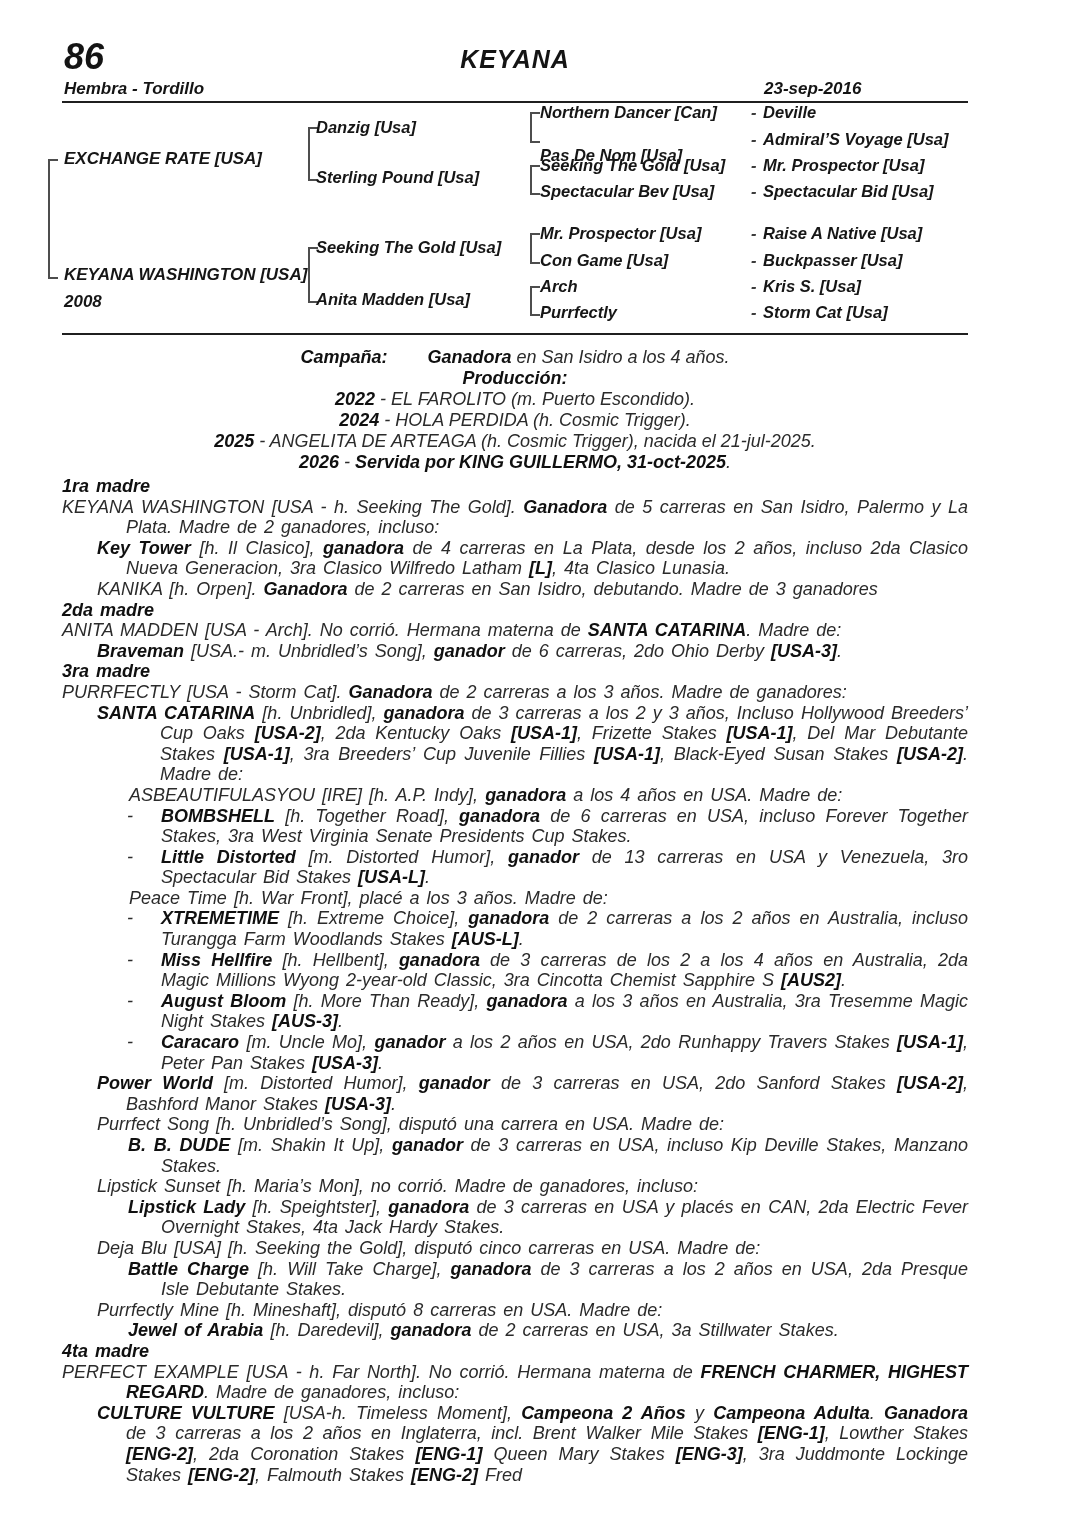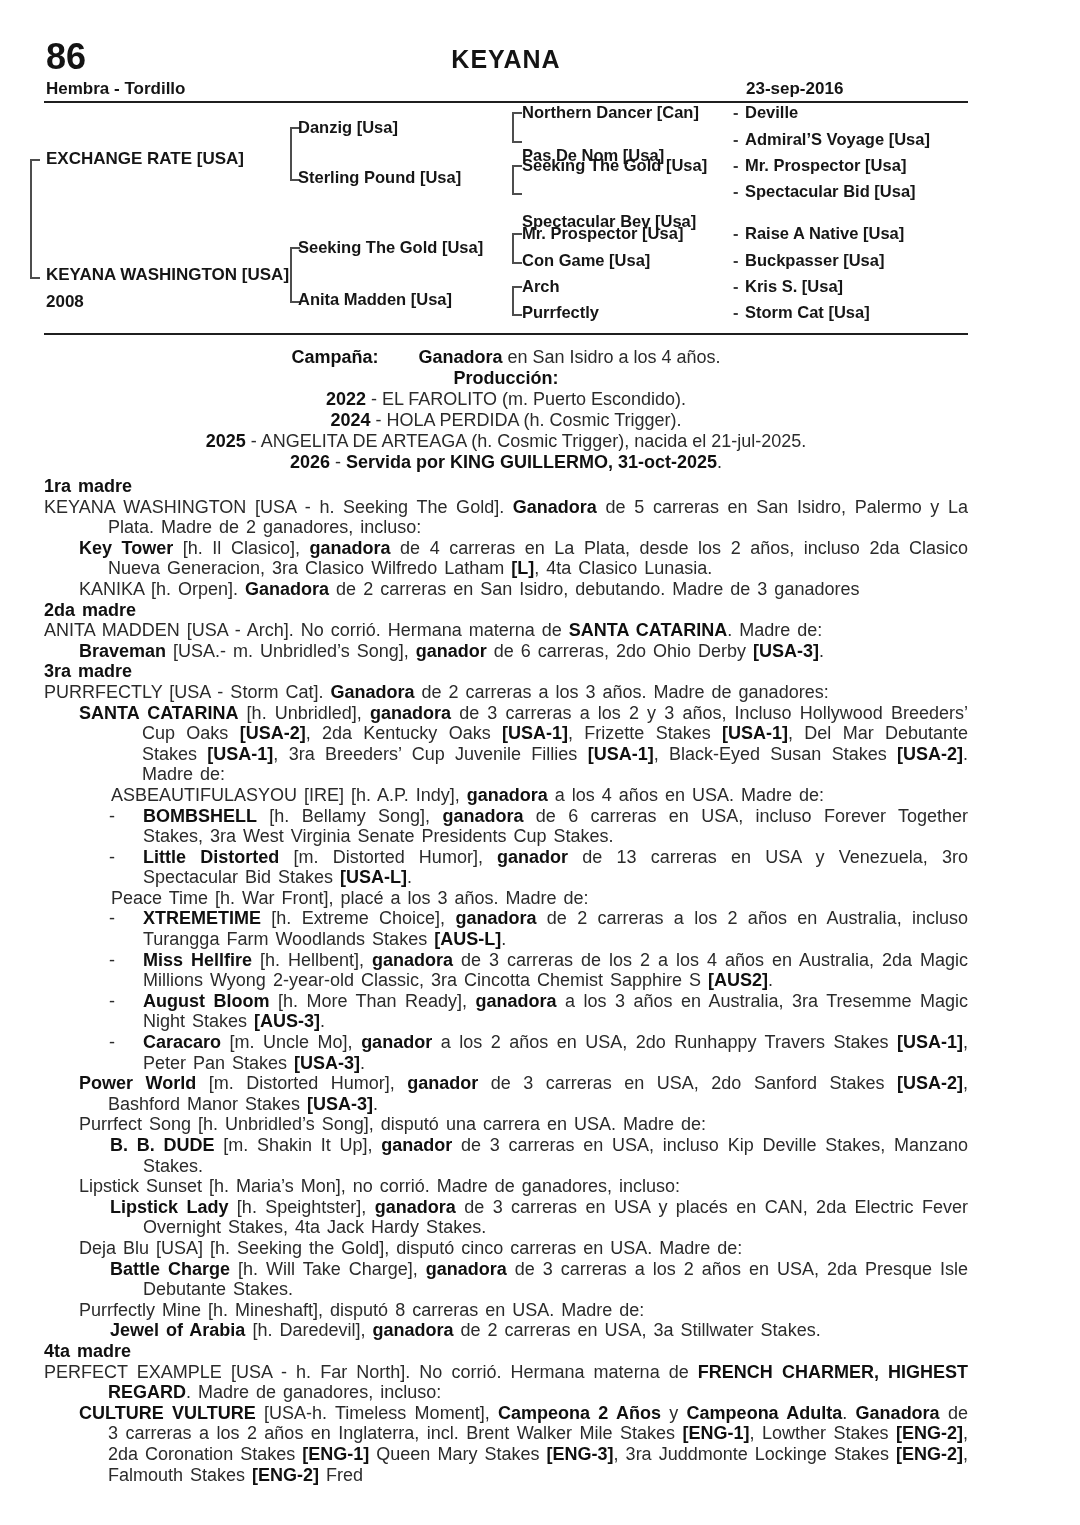"86" .content { font-style: none -> italic; padding: 0 112px 0 44px -> 0 112px 0 62px }
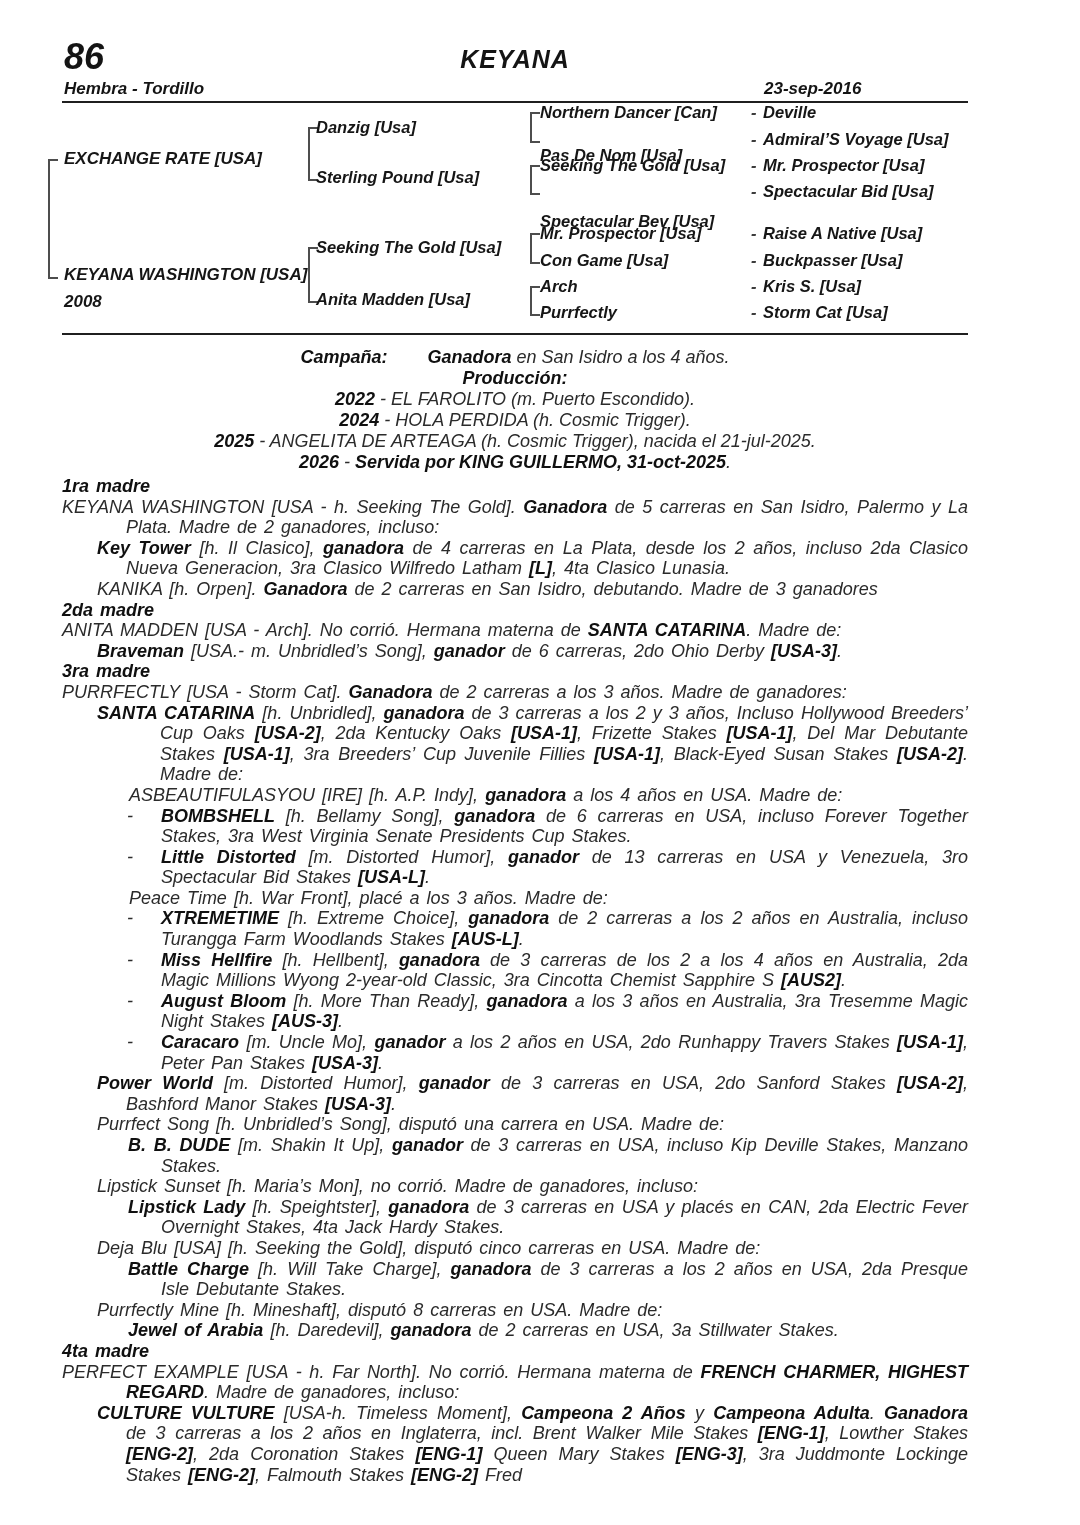"Spectacular Bev [Usa]" div.pe { margin-top: 30px -> none }
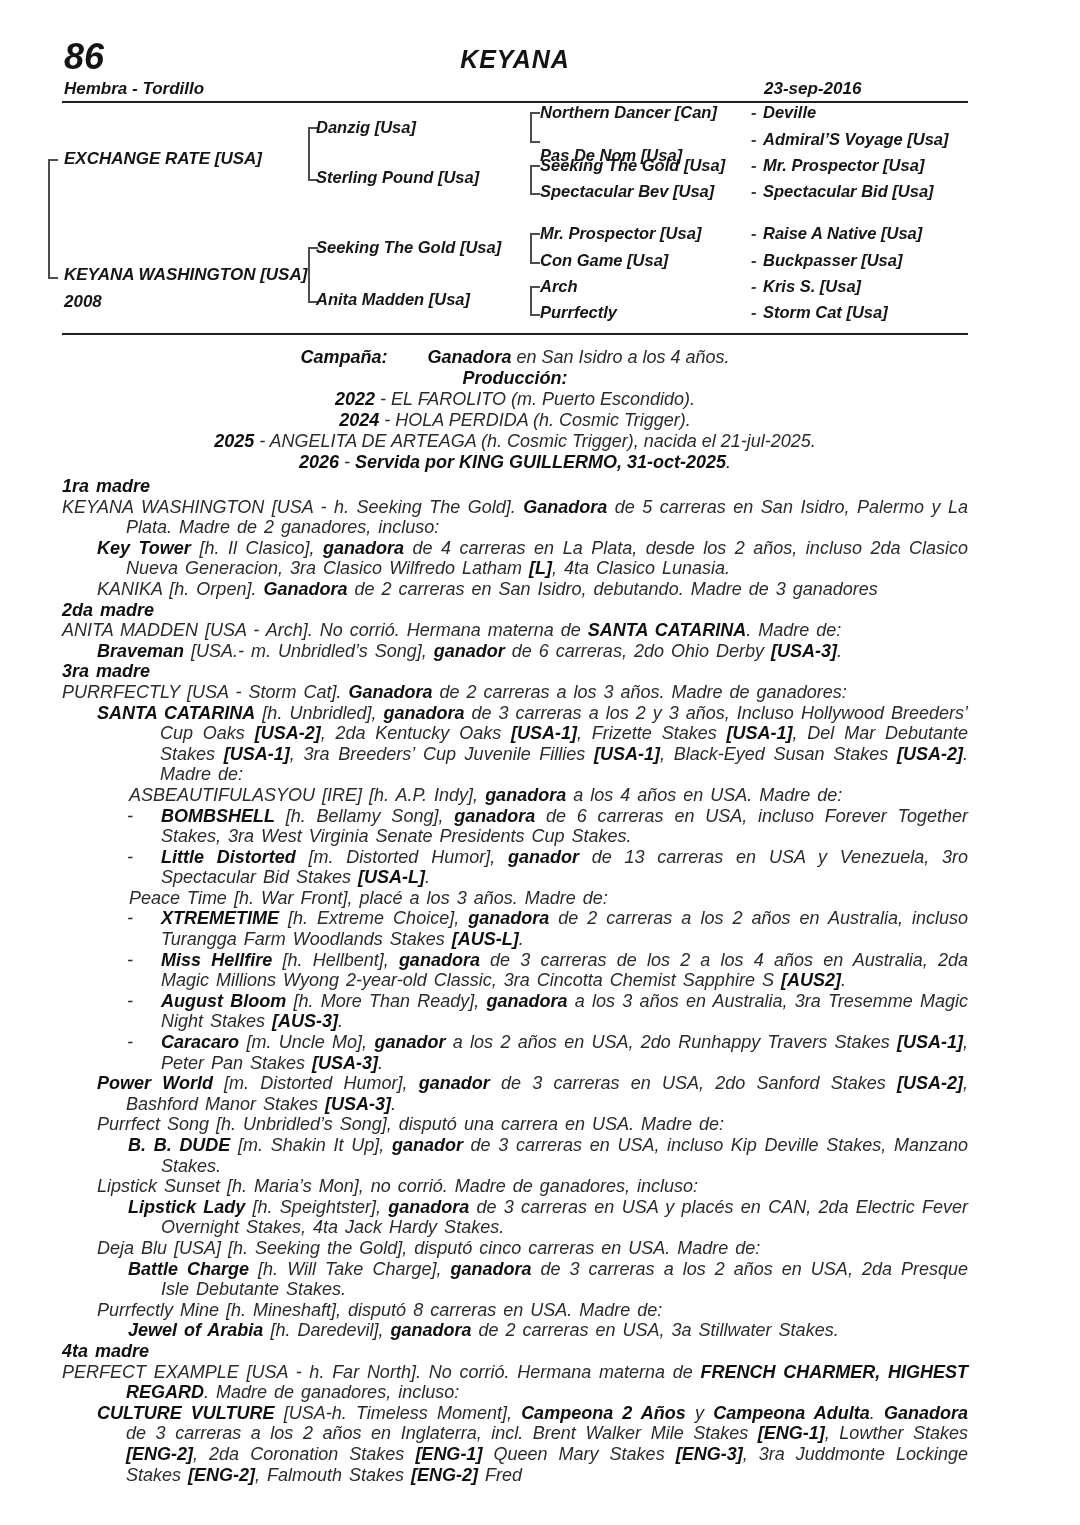"[h. Bellamy Song]," span { text: Bellamy Song -> Together Road }
